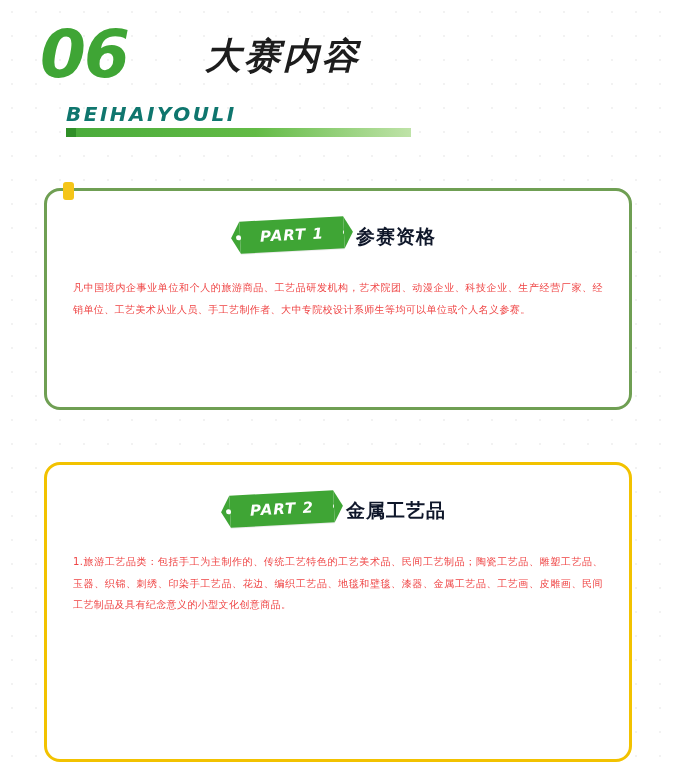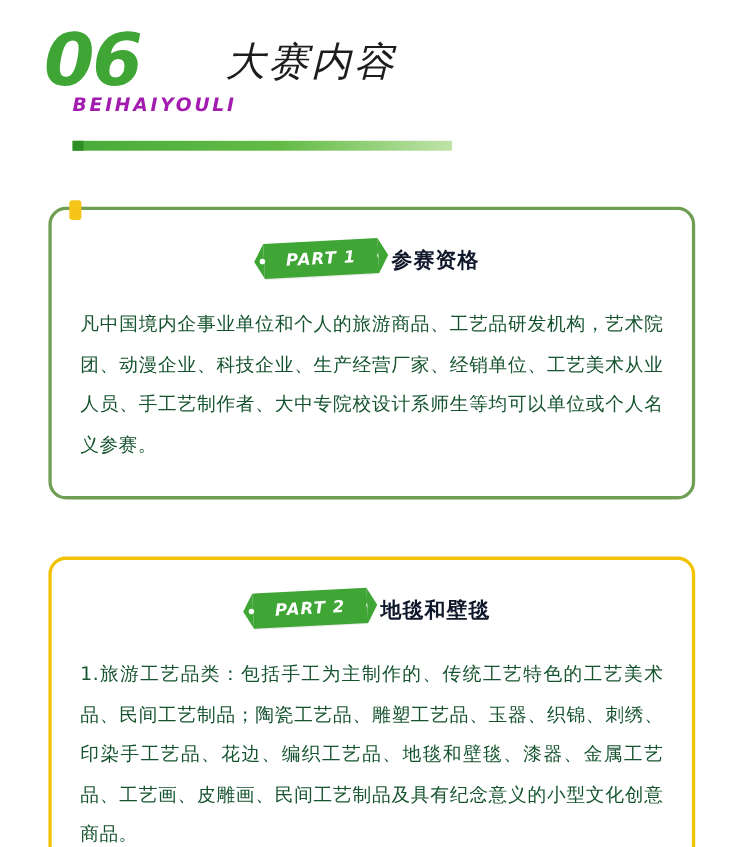"大赛内容" .header-title { font-weight: 400 -> 700 }
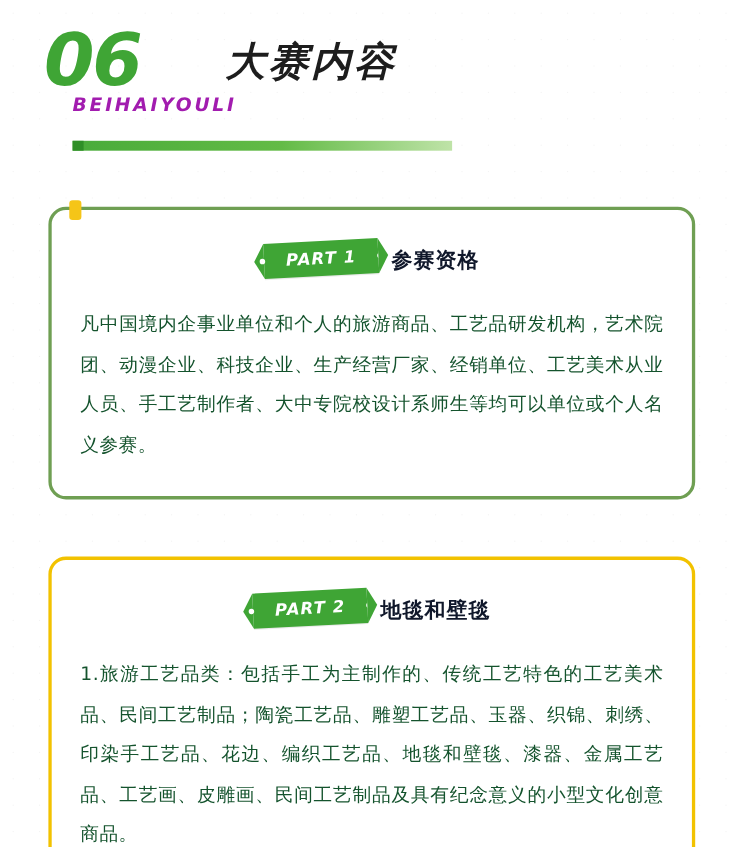"BEIHAIYOULI" .header-sub { color: #a21caf -> #0f766e; font-size: 17px -> 20px; top: 68px -> 84px }
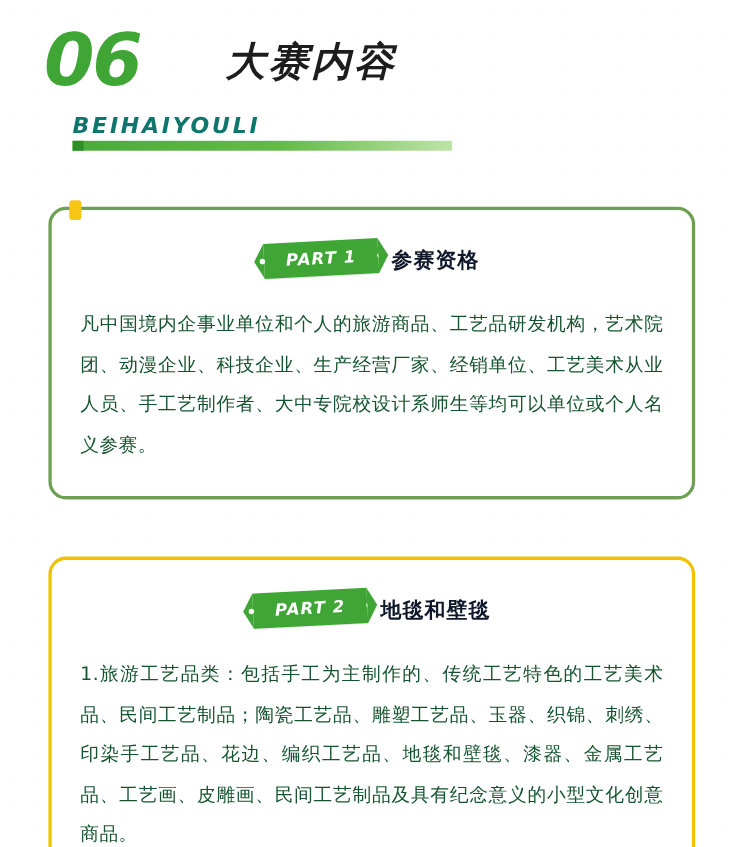"凡中国境内企事业单位和个人的旅游商品、工艺品研发机构，艺术院团、动漫企业、科技企" .para { color: #14532d -> #ef4444; font-size: 17px -> 10px }
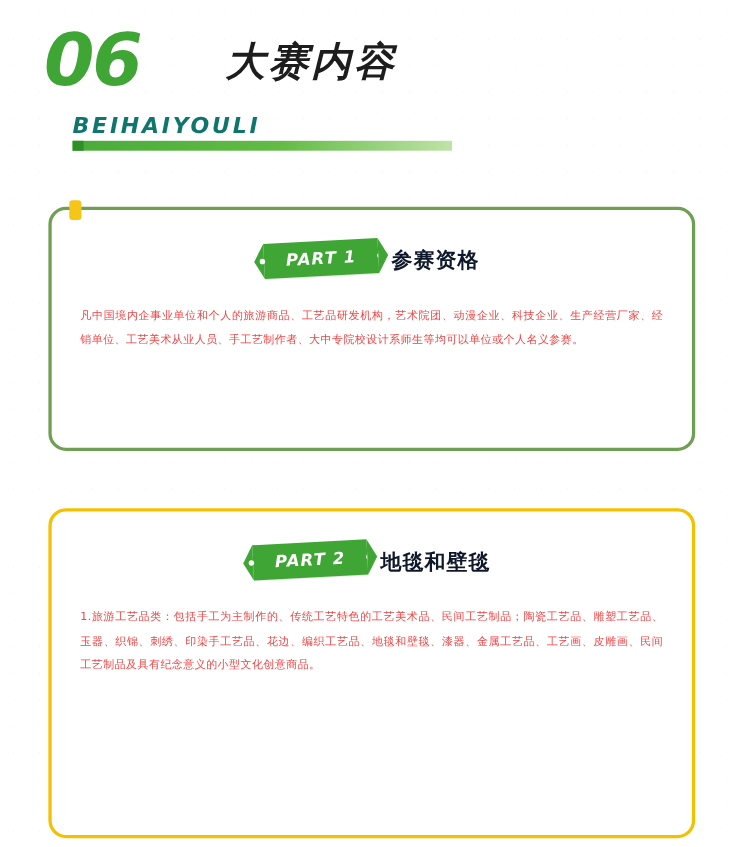"地毯和壁毯" div.part-heading { text: 地毯和壁毯 -> 金属工艺品 }
